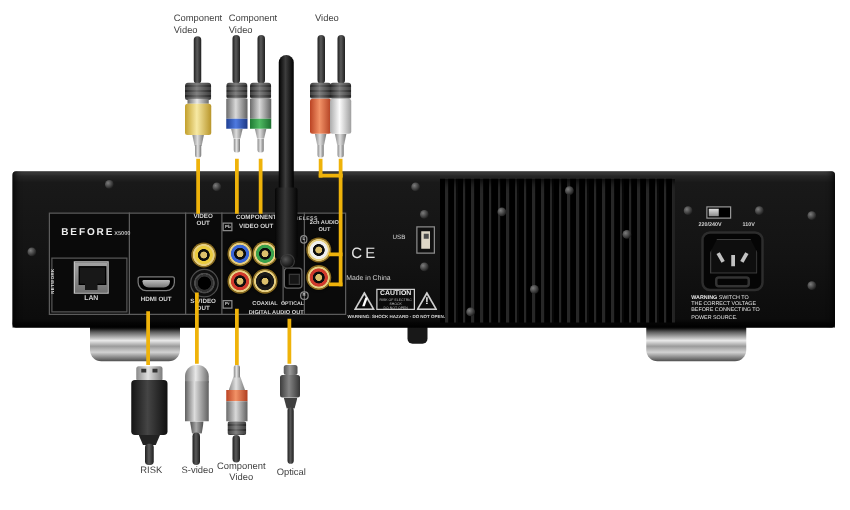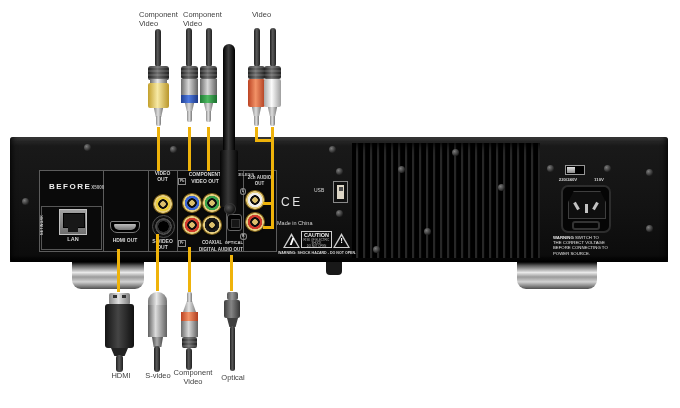"HDMI" div.lblB { text: HDMI -> RISK }
